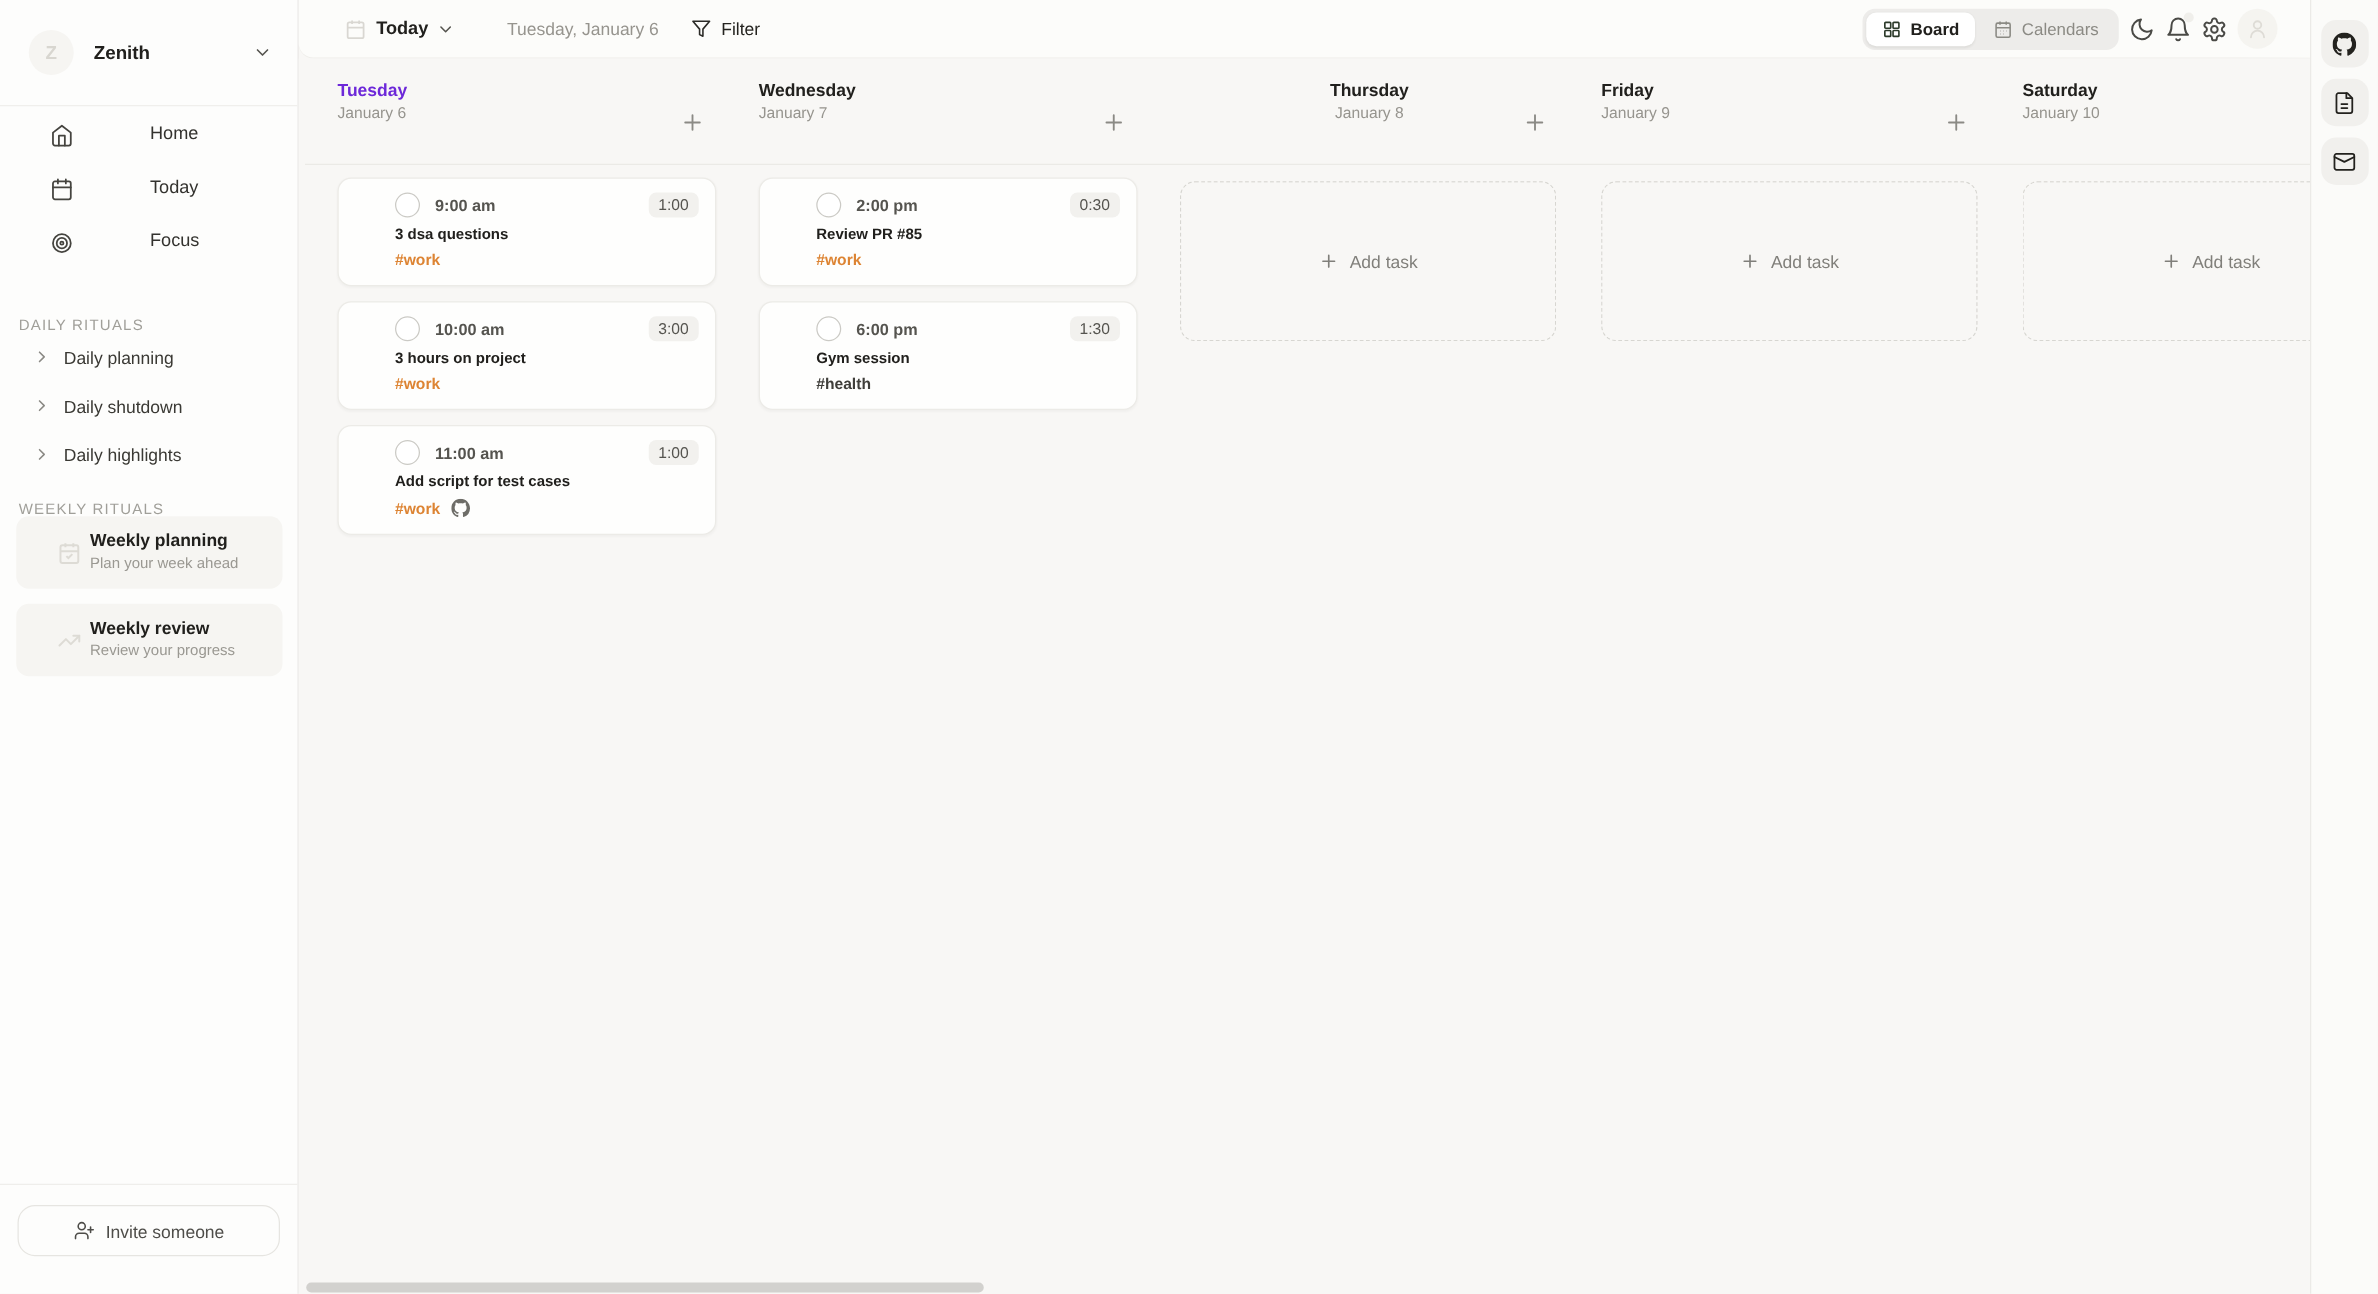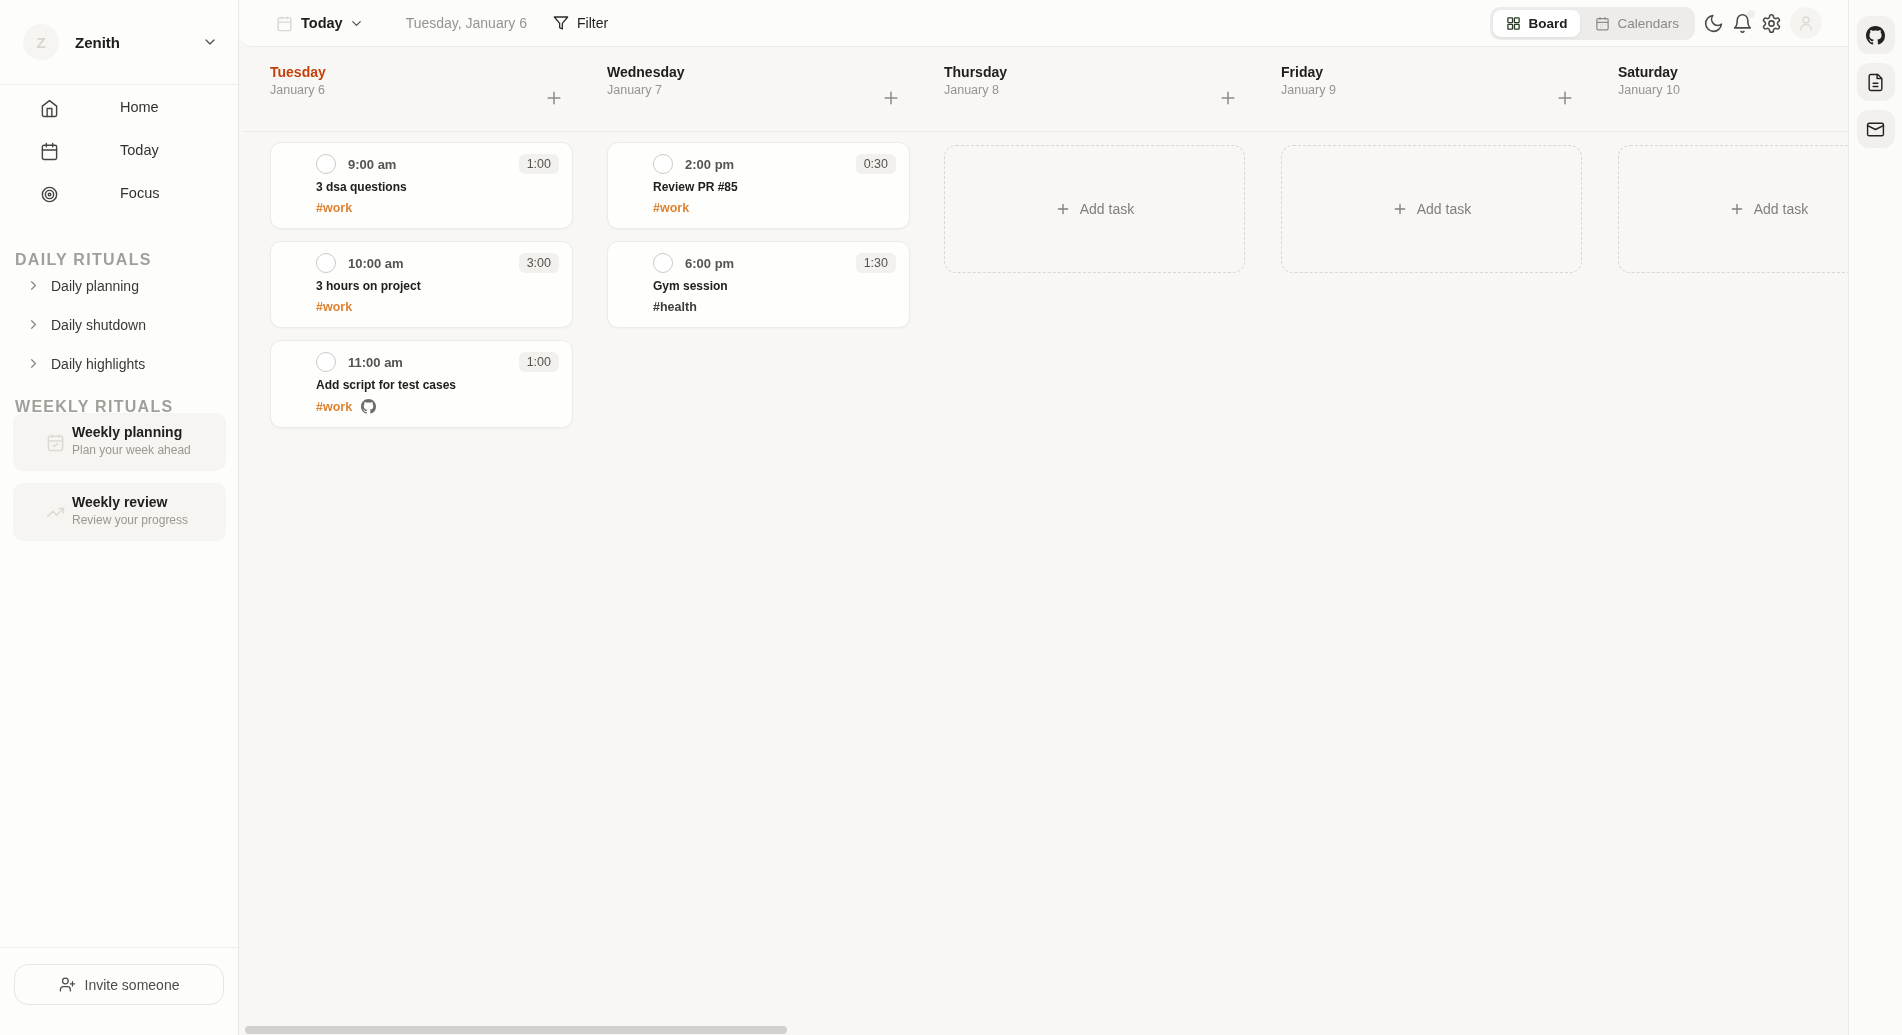"Tuesday" .col-day.today { color: #c2410c -> #6d28d9 }
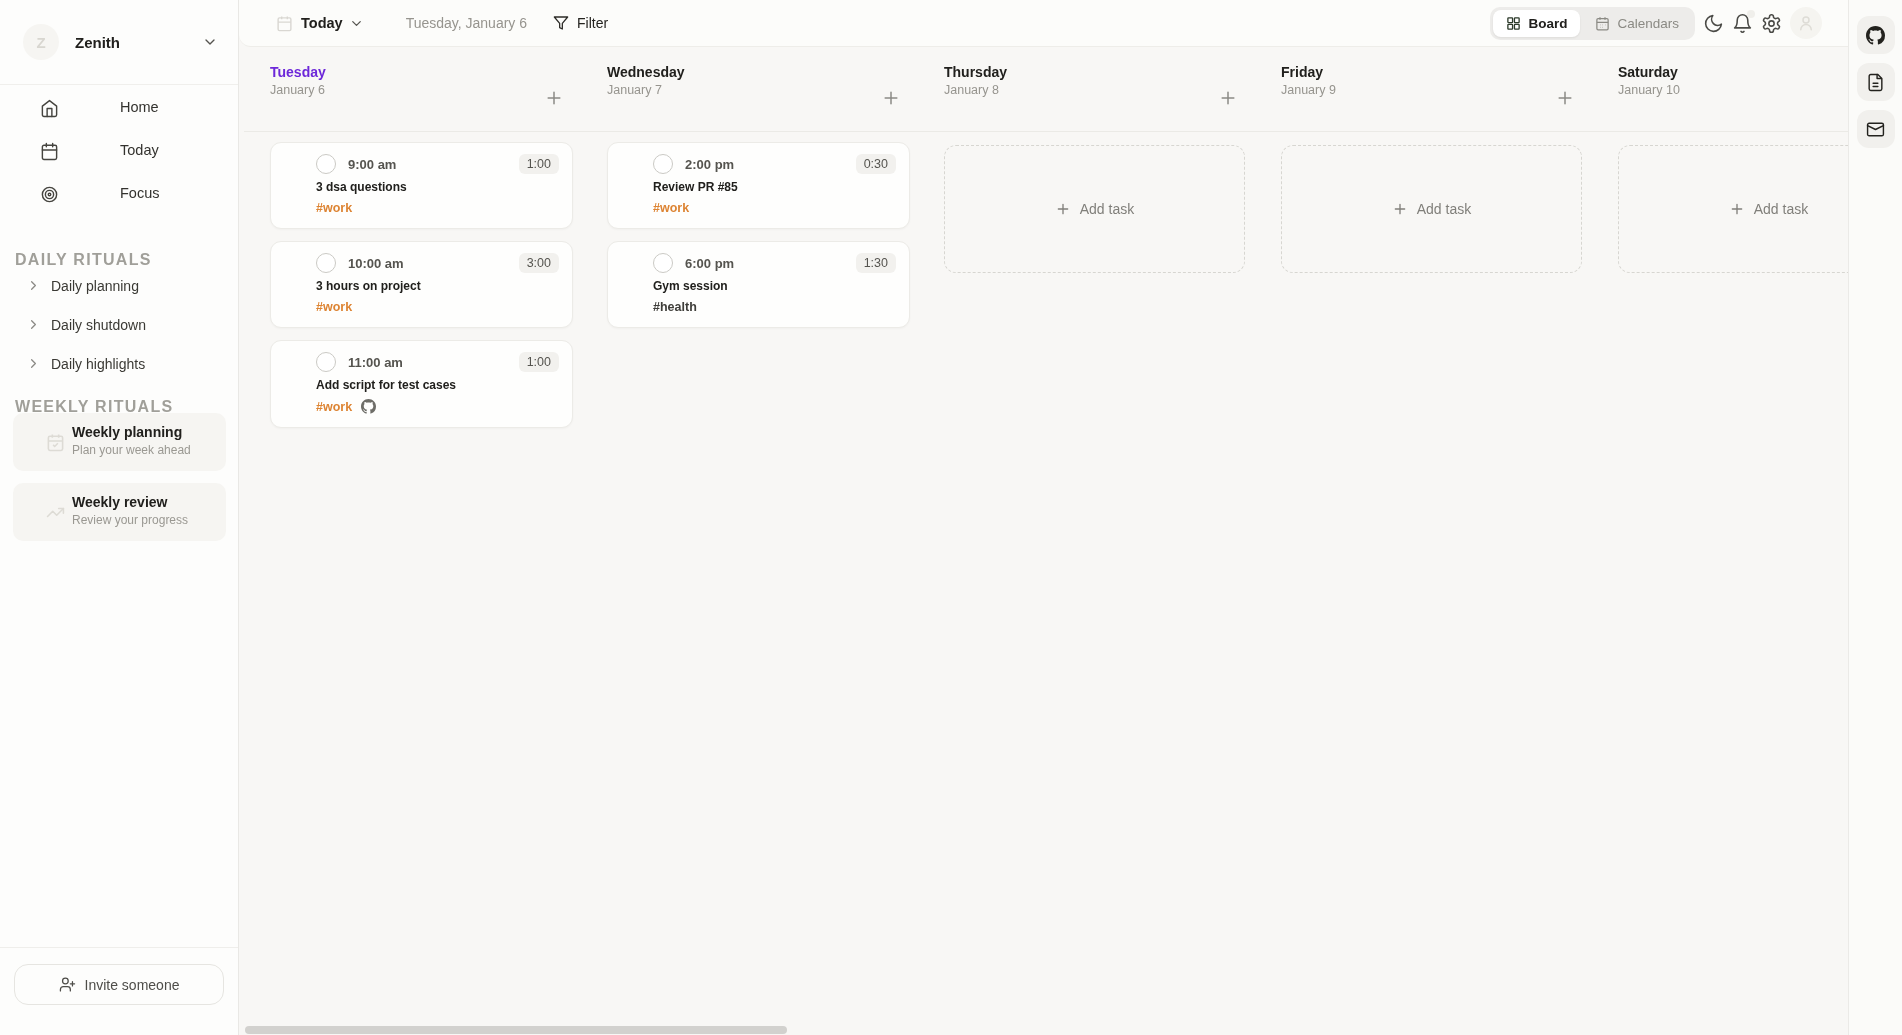"Thursday" div.column { text-align: none -> center }
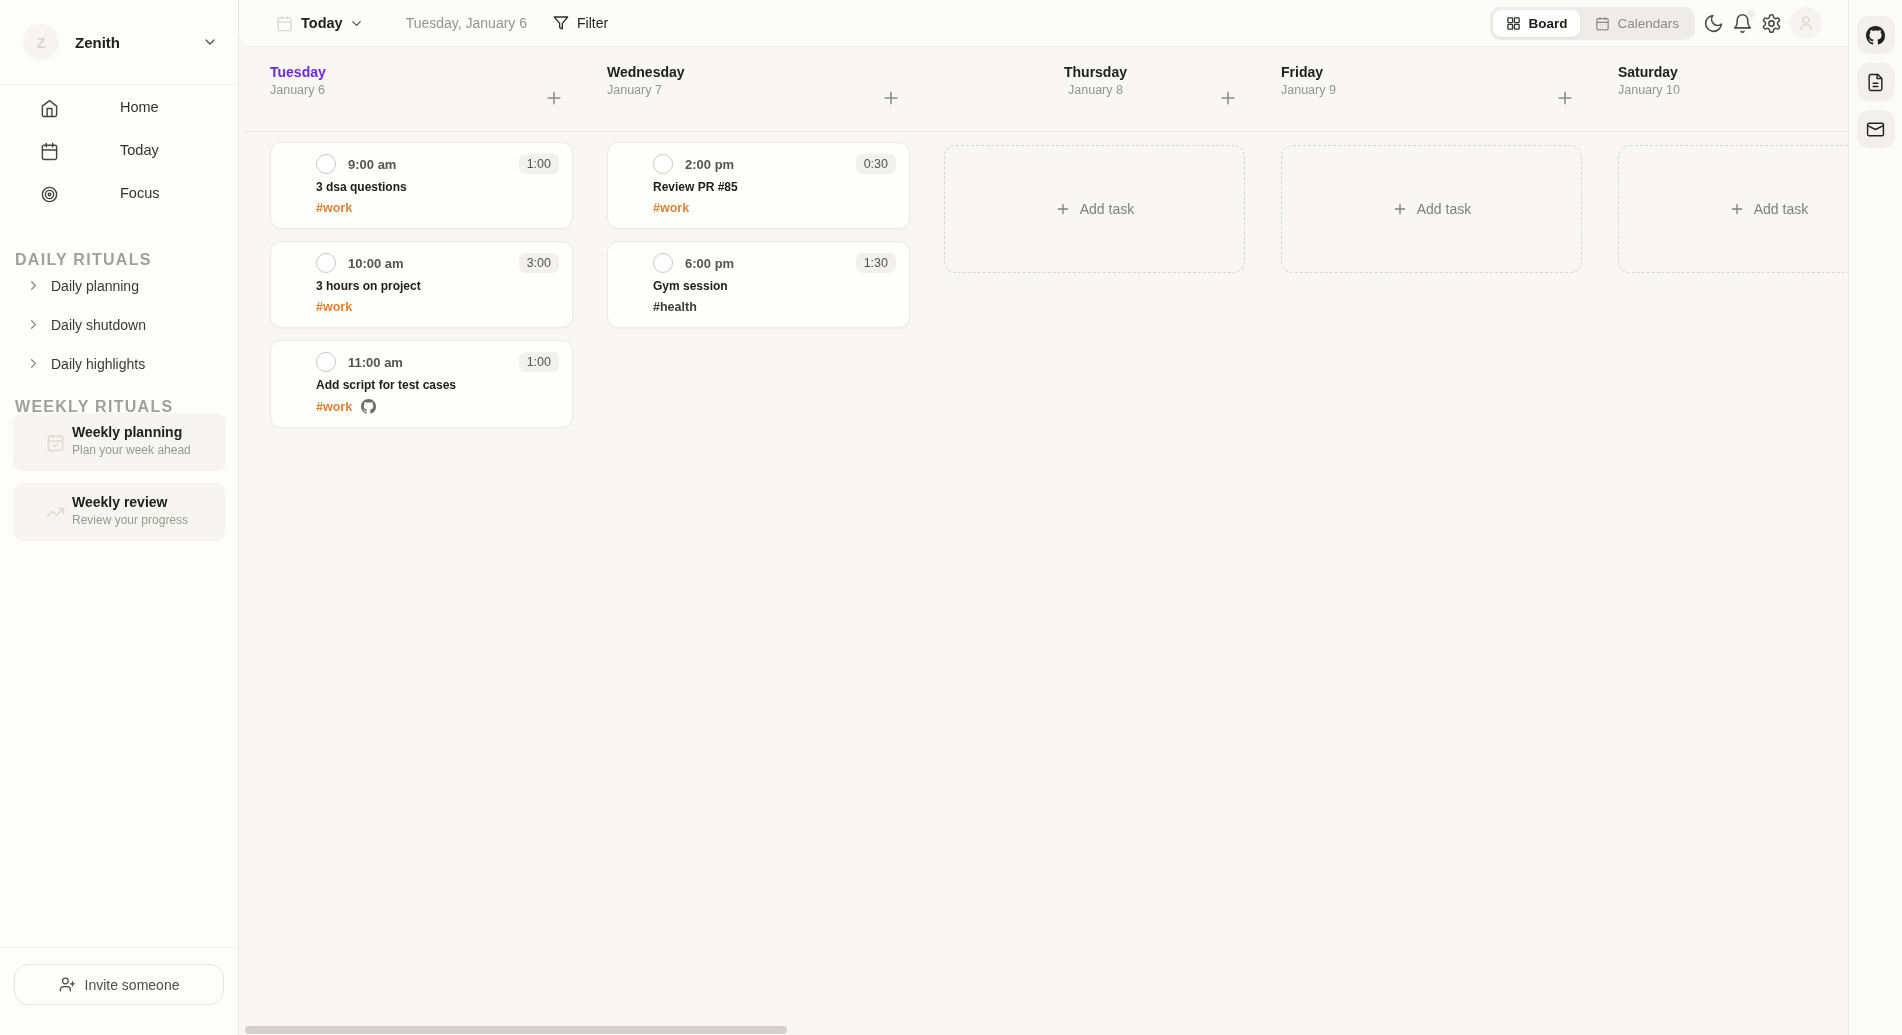"DAILY RITUALS" .sb-section { font-size: 16px -> 12px; font-weight: bold -> normal }
